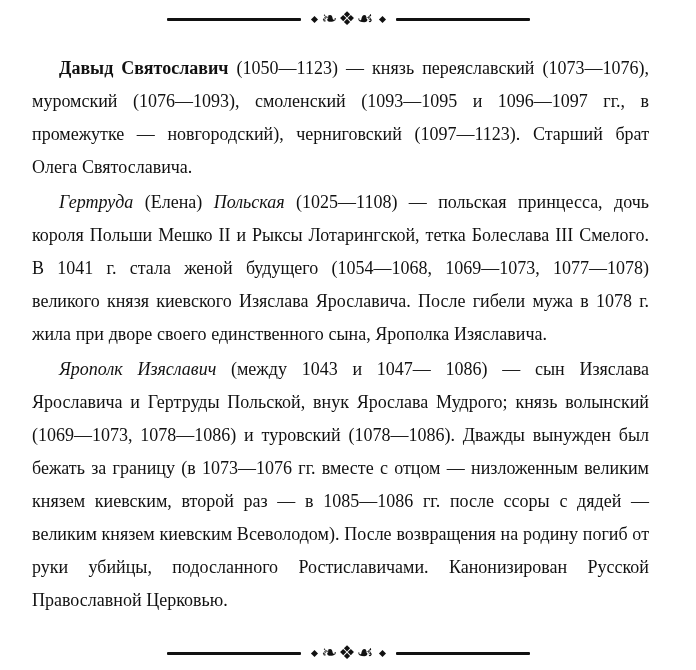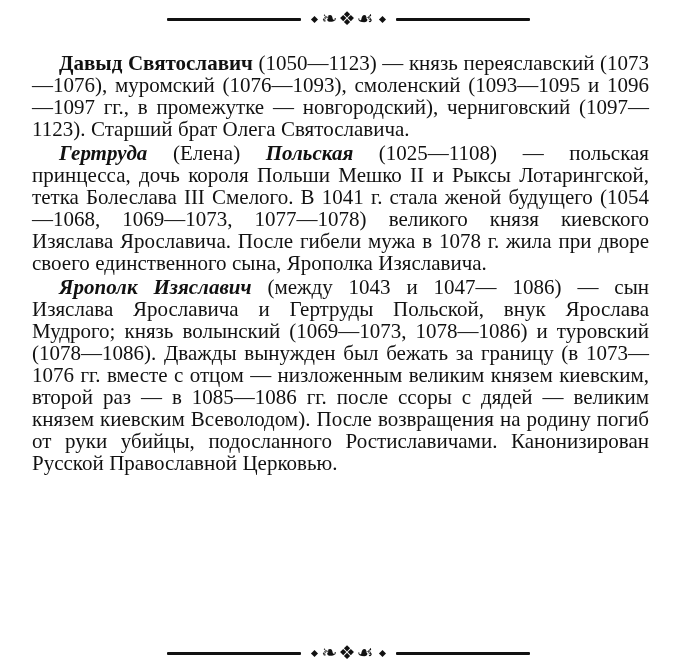"Давыд Святославич (1050—1123) — князь" p.para { font-size: 21px -> 18px; line-height: 22px -> 33px }
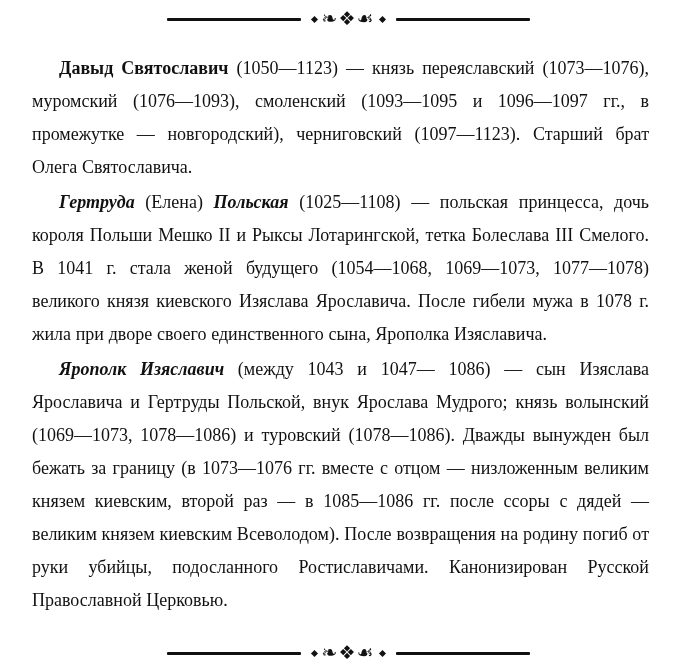"Гертруда" .name-italic-bold { font-weight: bold -> normal }
